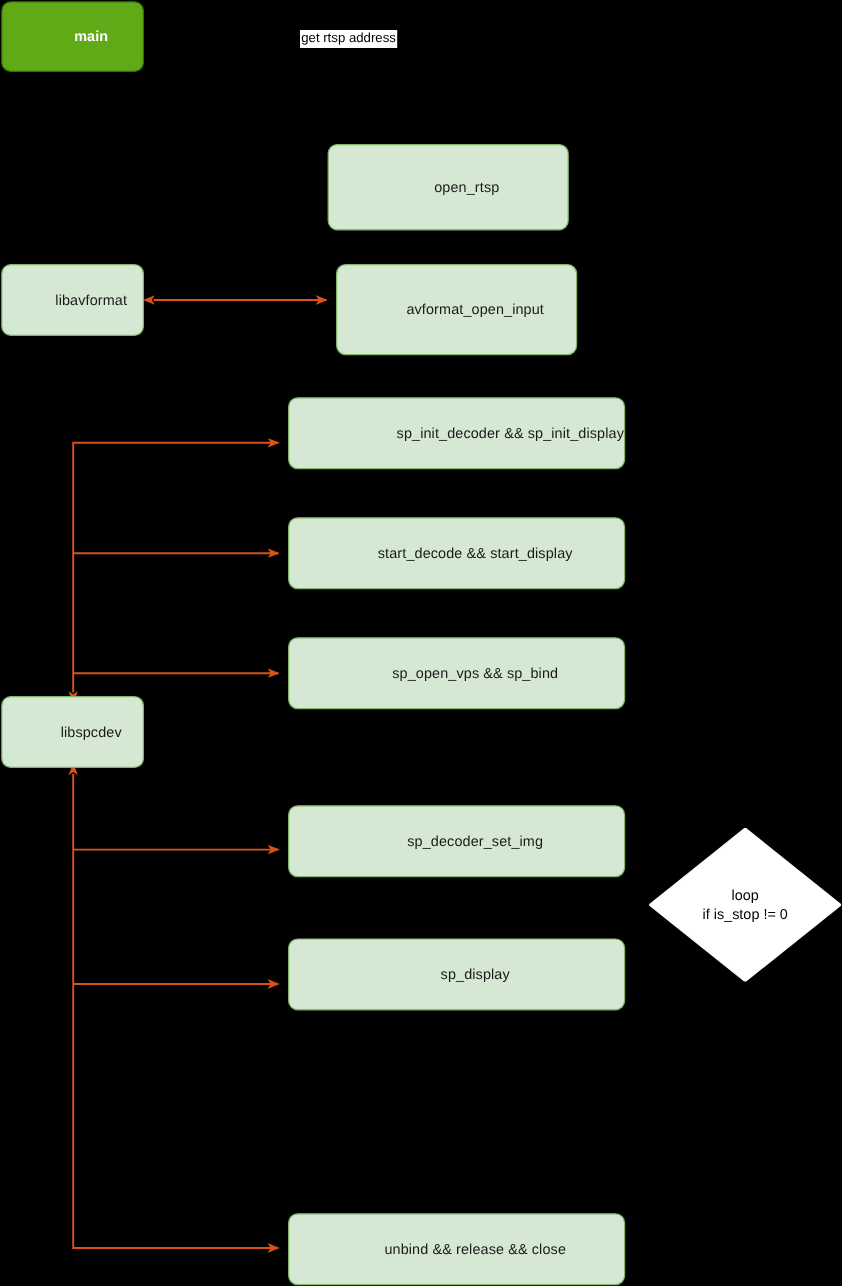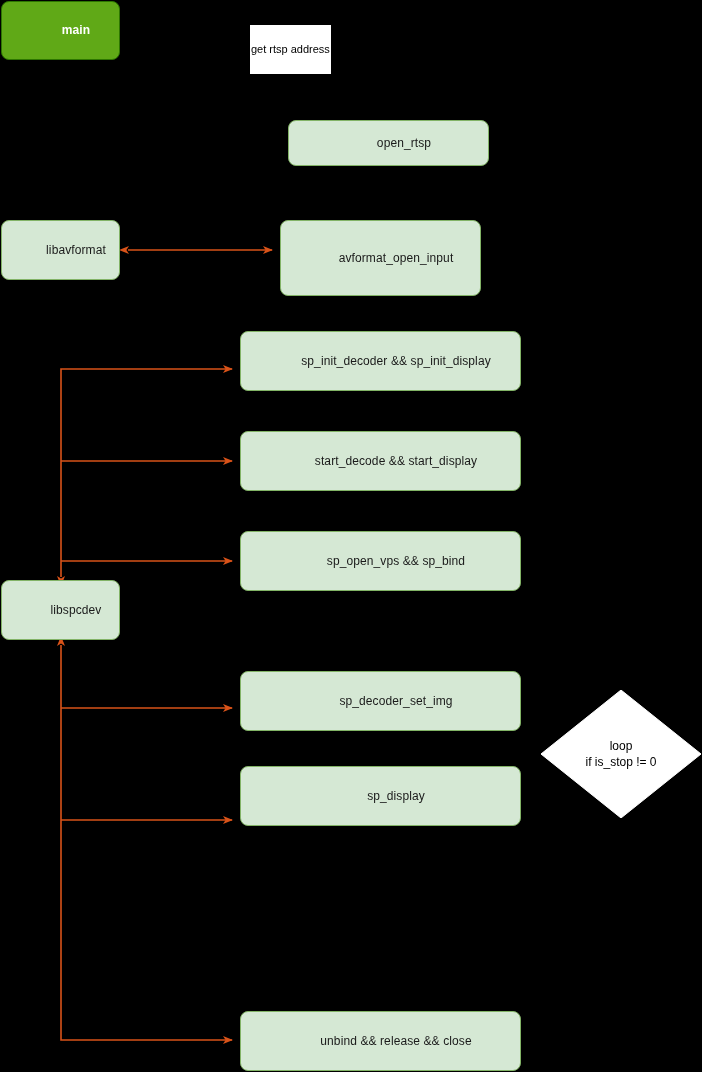"get rtsp address" .node-label { padding: 17px 1px -> 0 1px }
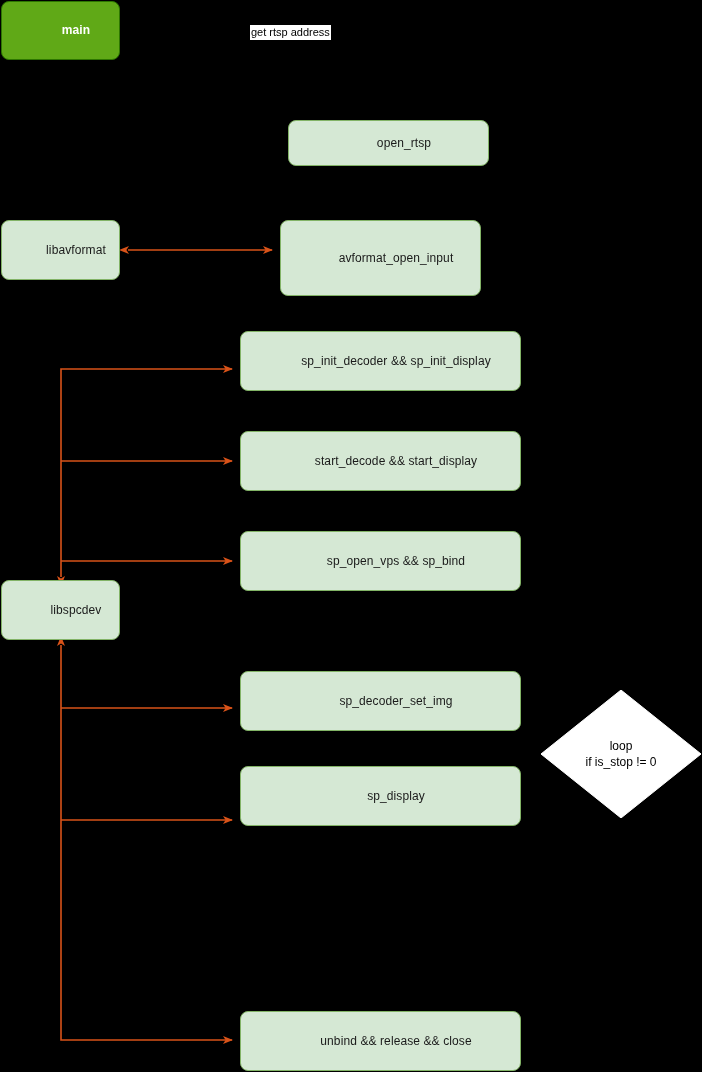"open_rtsp" div.node { height: 46px -> 72px; left: 288px -> 273px }
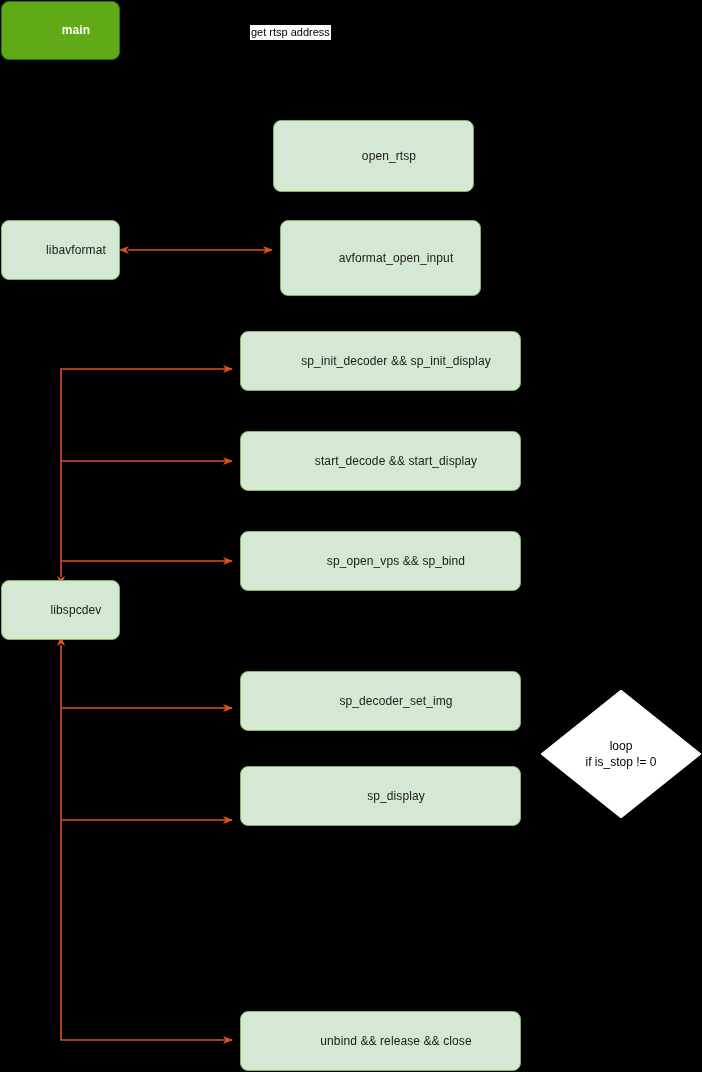"sp_init_decoder && sp_init_display" div.node { justify-content: none -> flex-end }
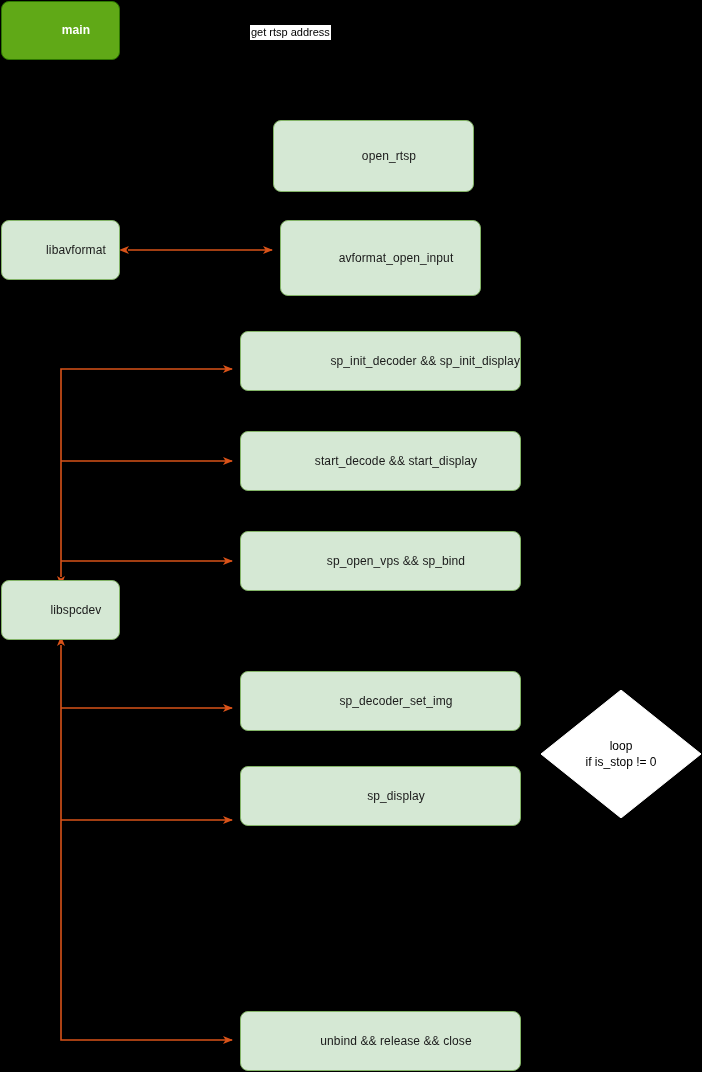"sp_display" div.node { top: 766px -> 782px }
